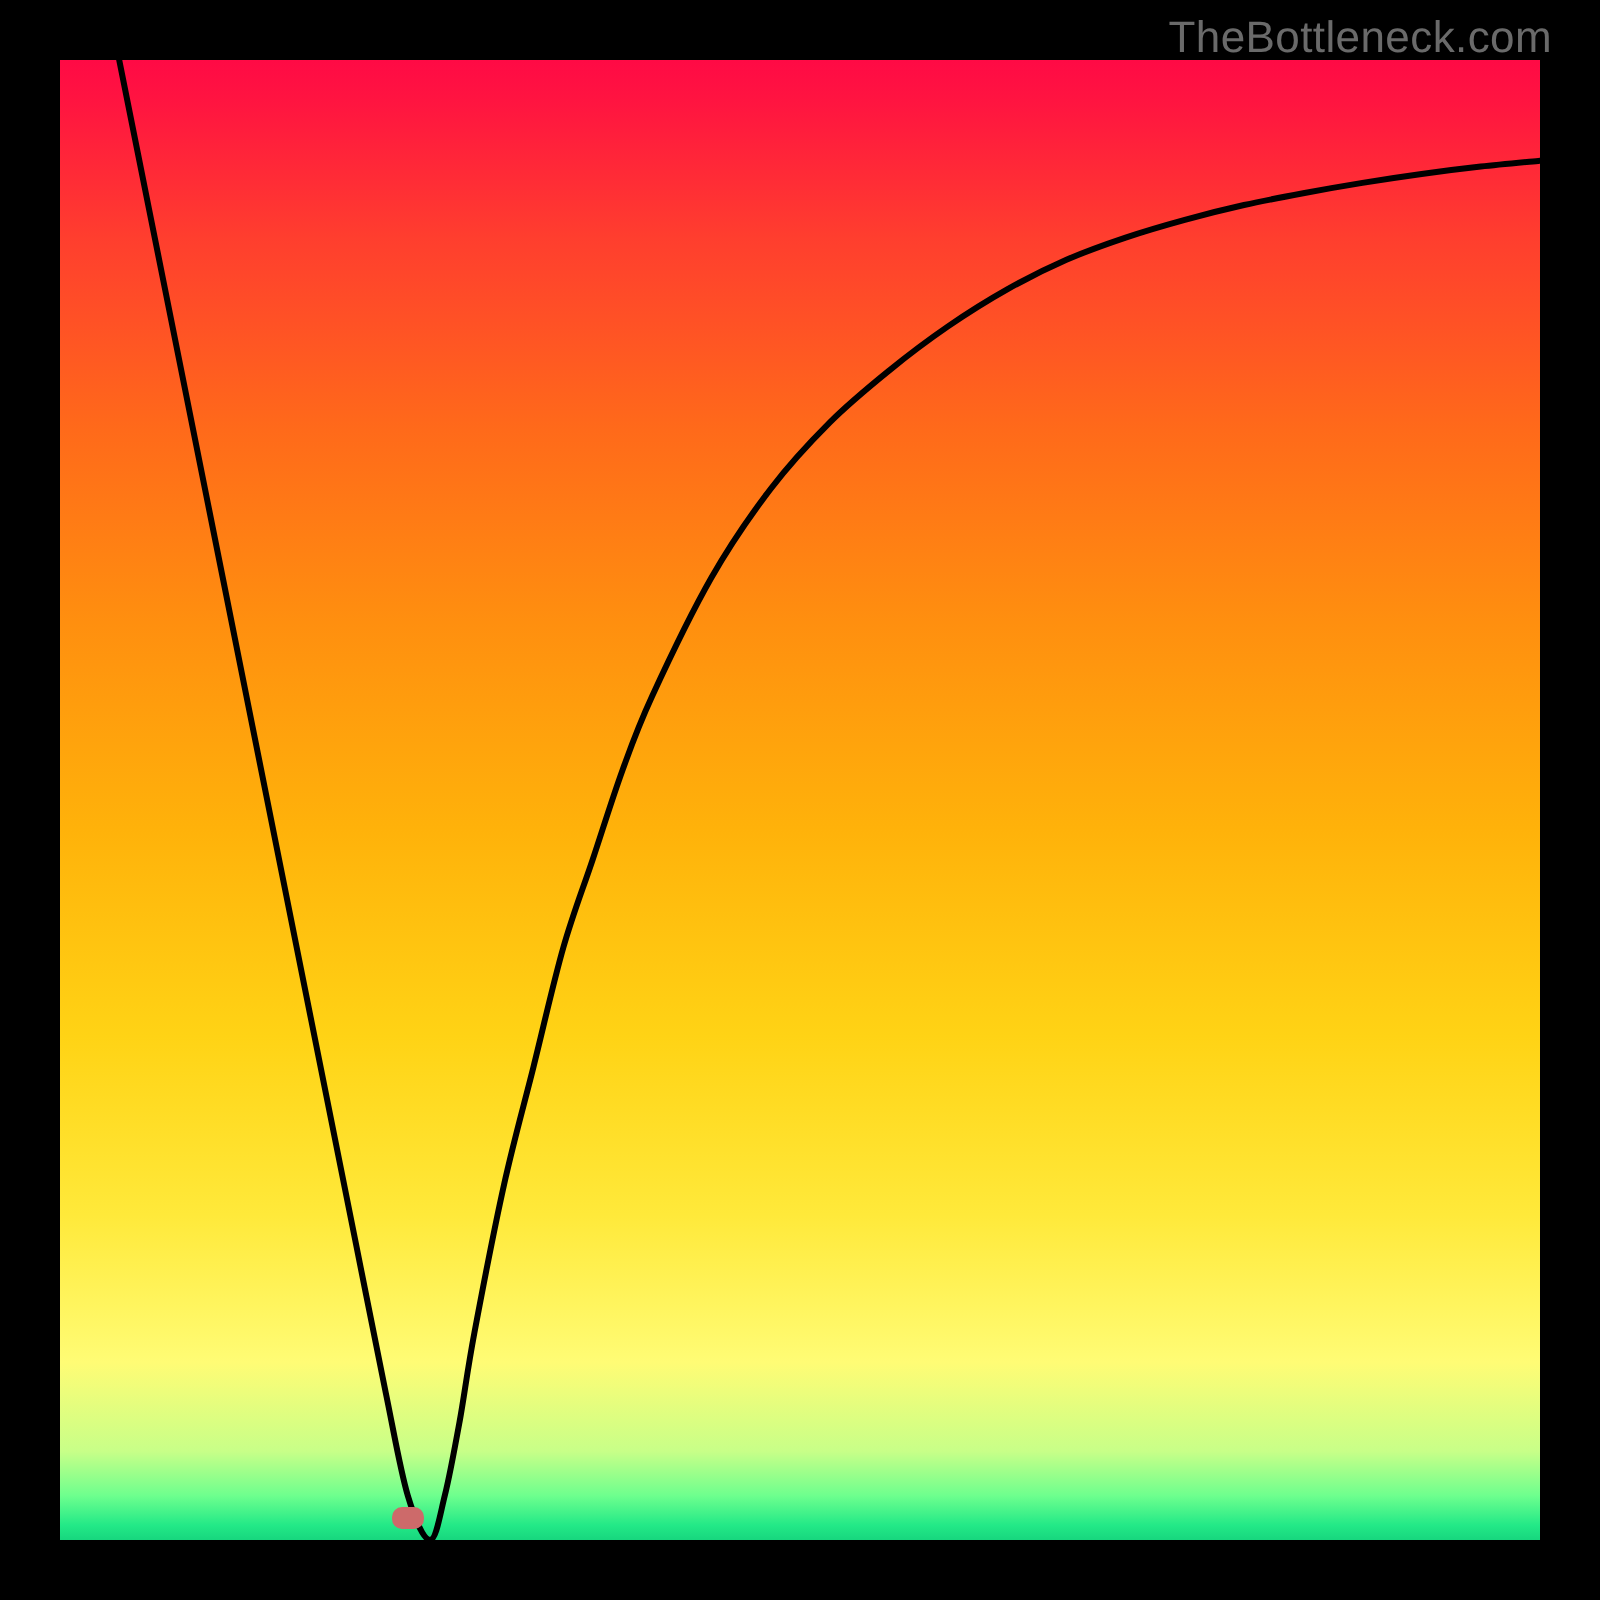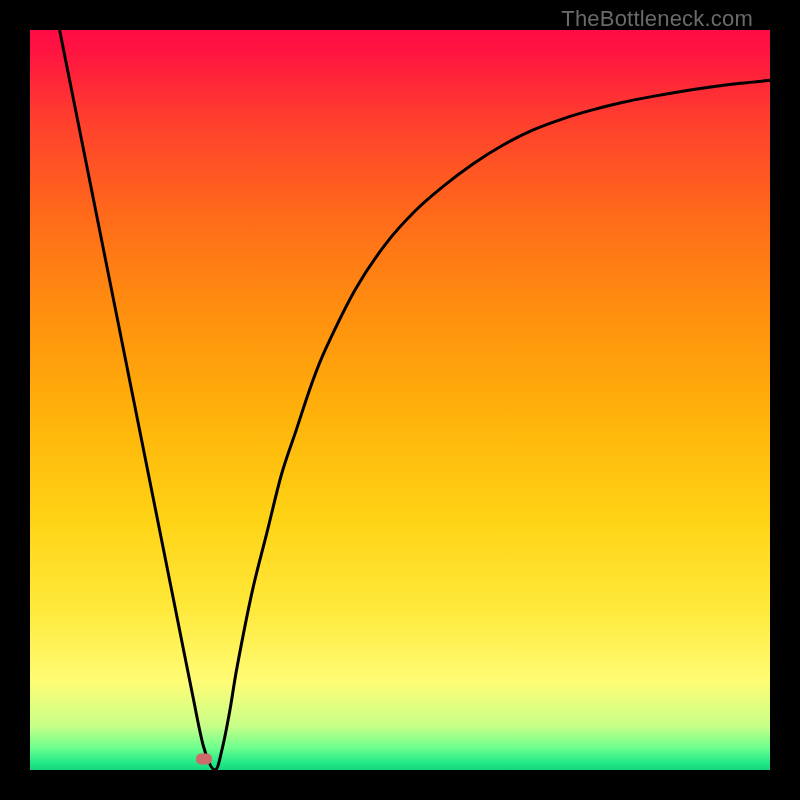"TheBottleneck.com" .watermark { right: 47px -> 24px }
